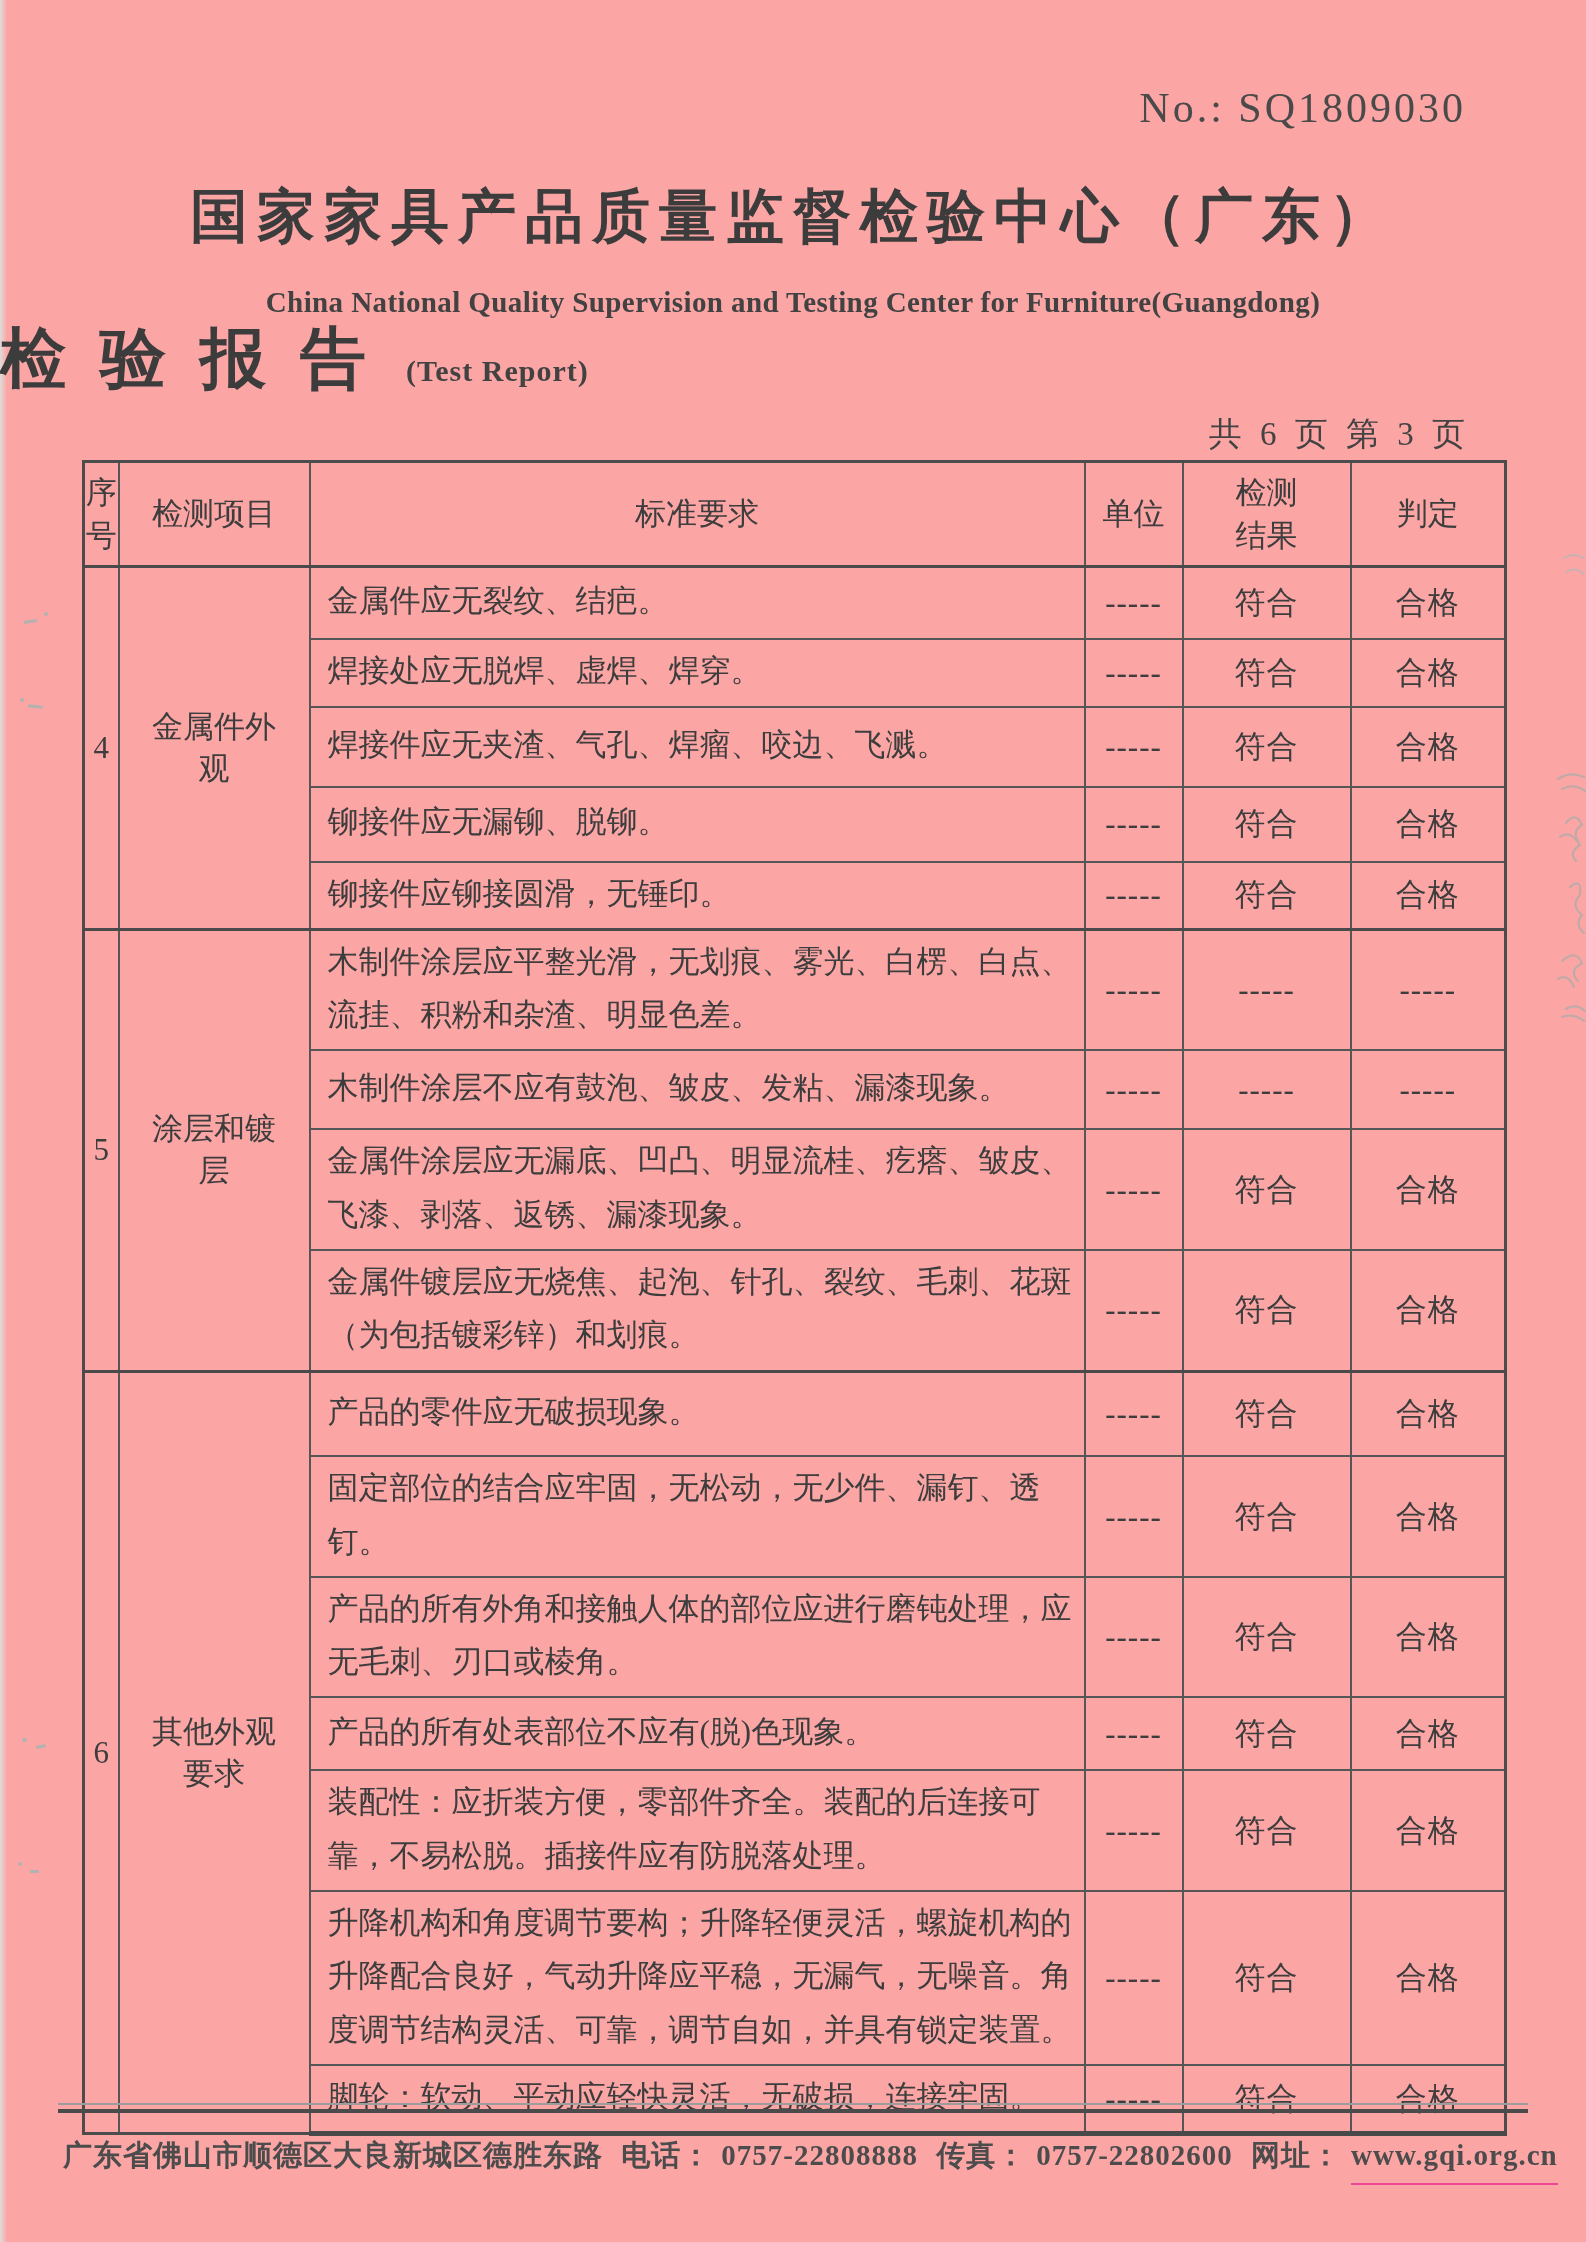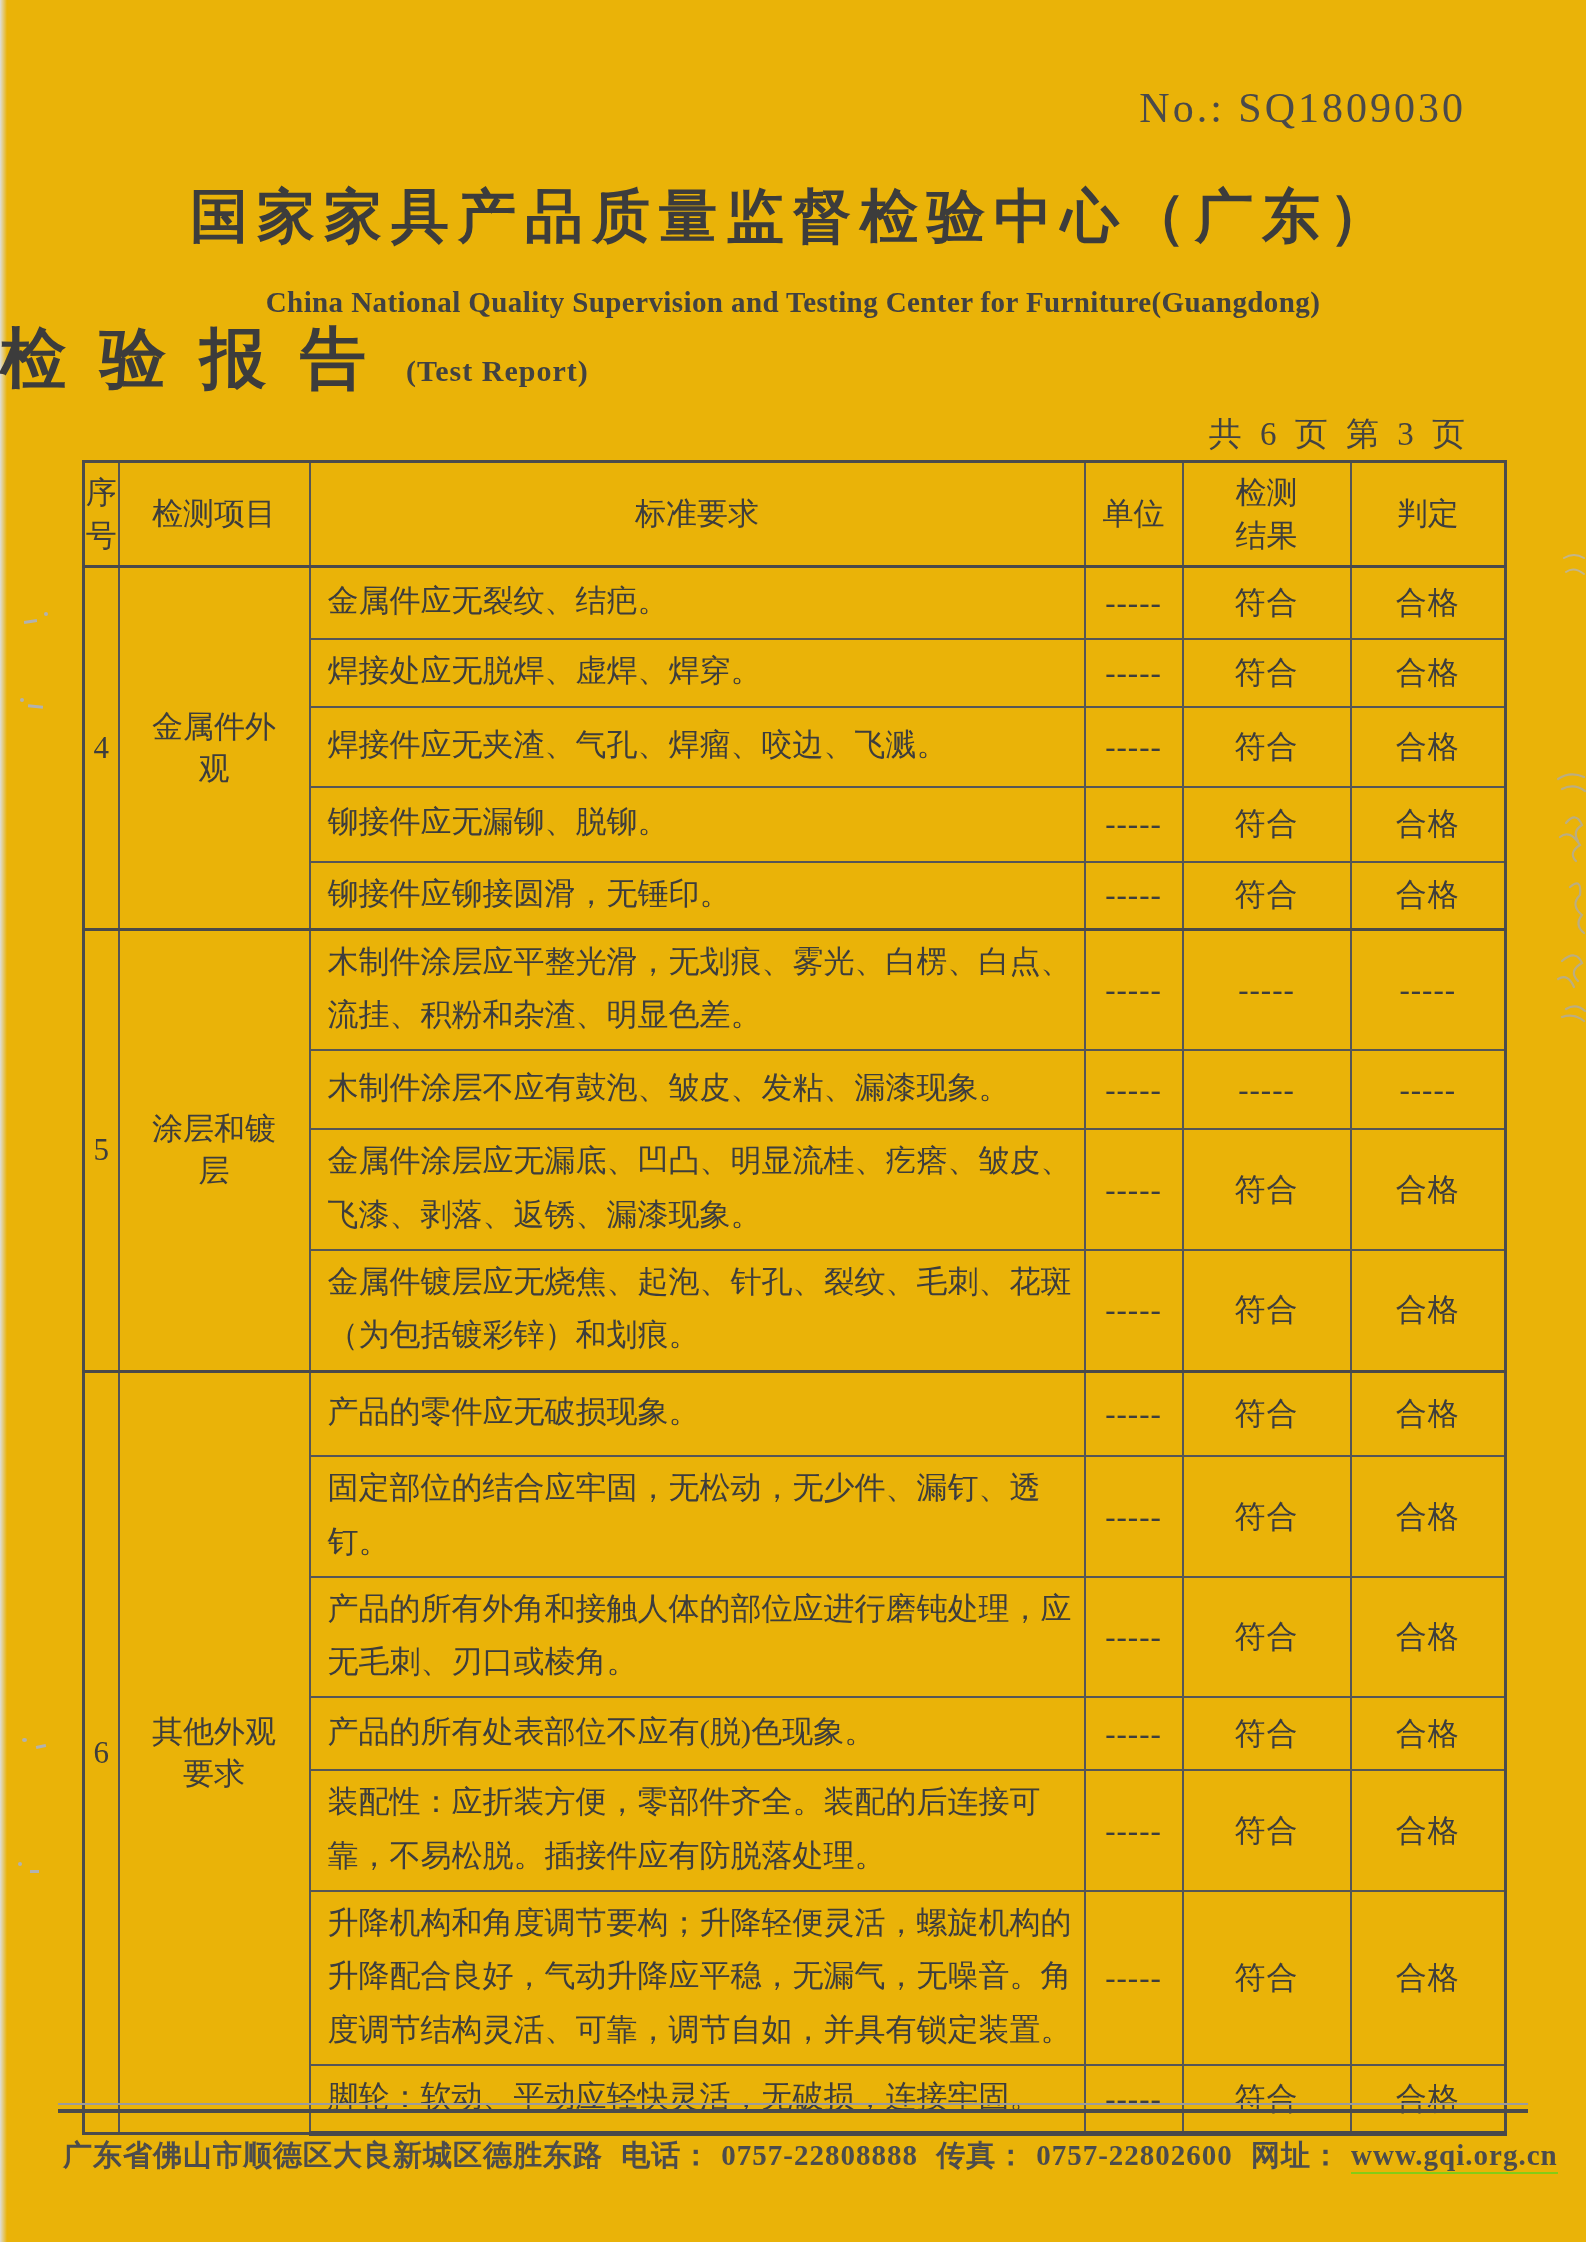"No.: SQ1809030" .page { background: #eab308 -> #fca5a5 }
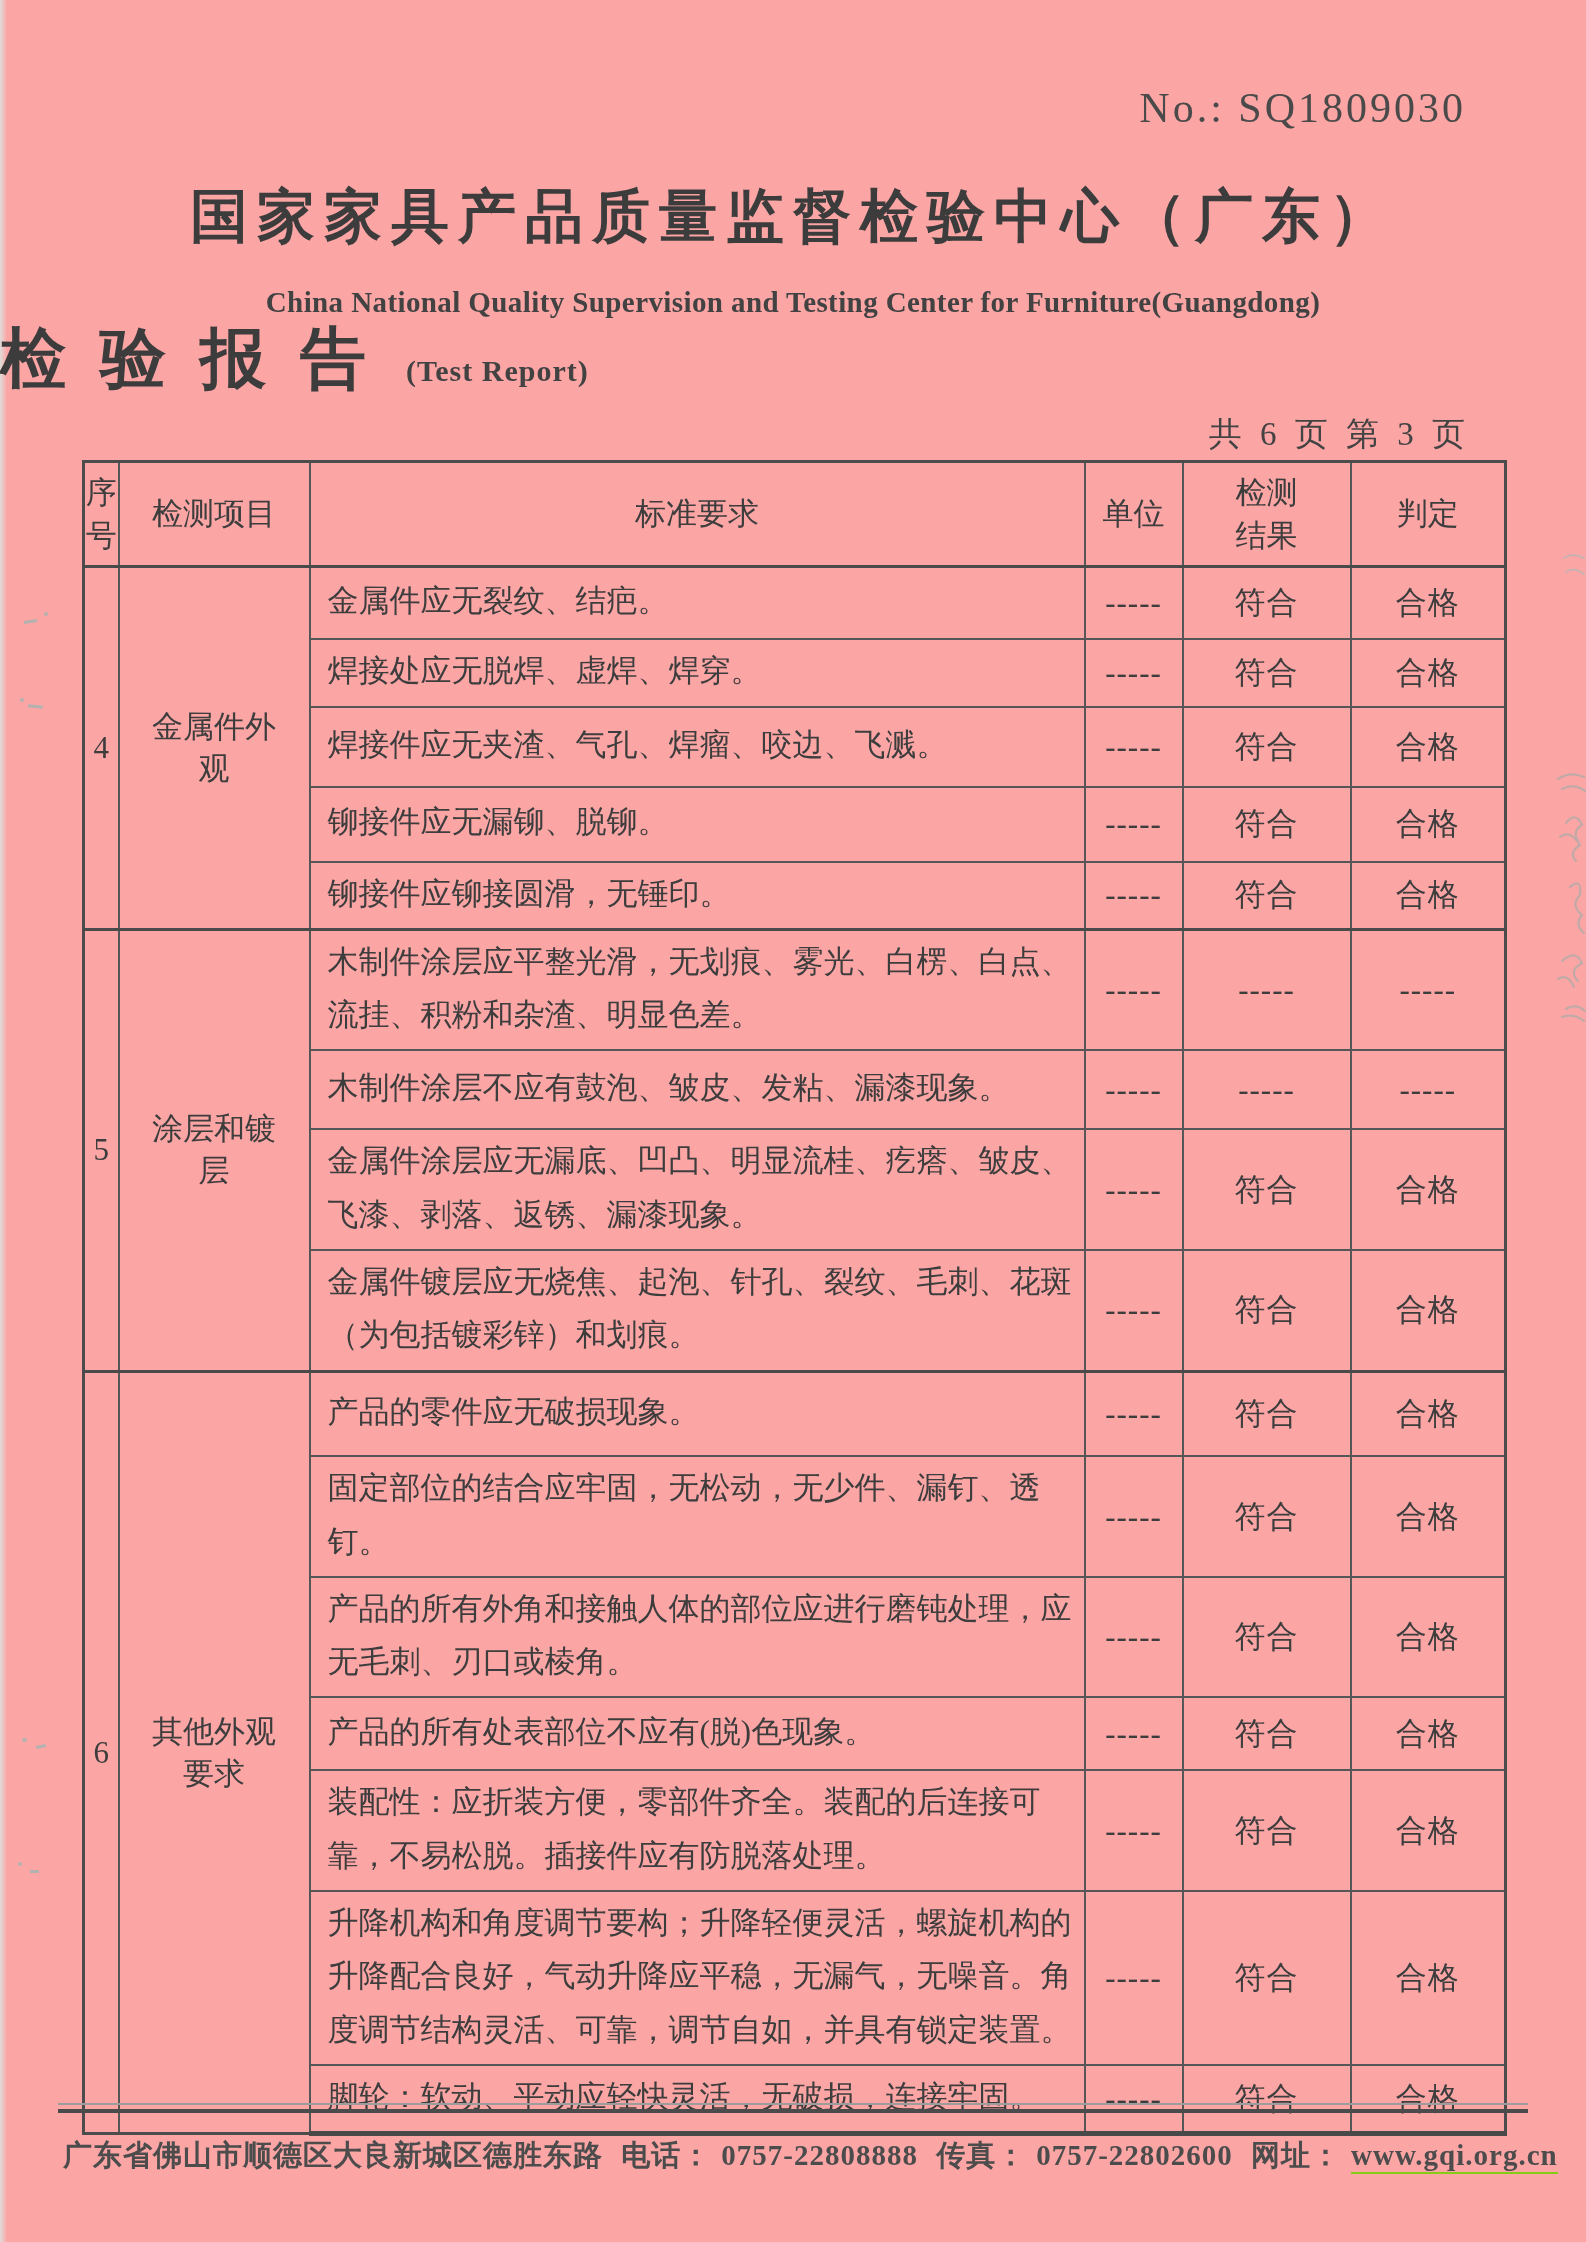"www.gqi.org.cn" .footer .site { border-bottom: 2px solid #84cc16 -> 2px solid #ec4899; padding-bottom: 1px -> 12px }
